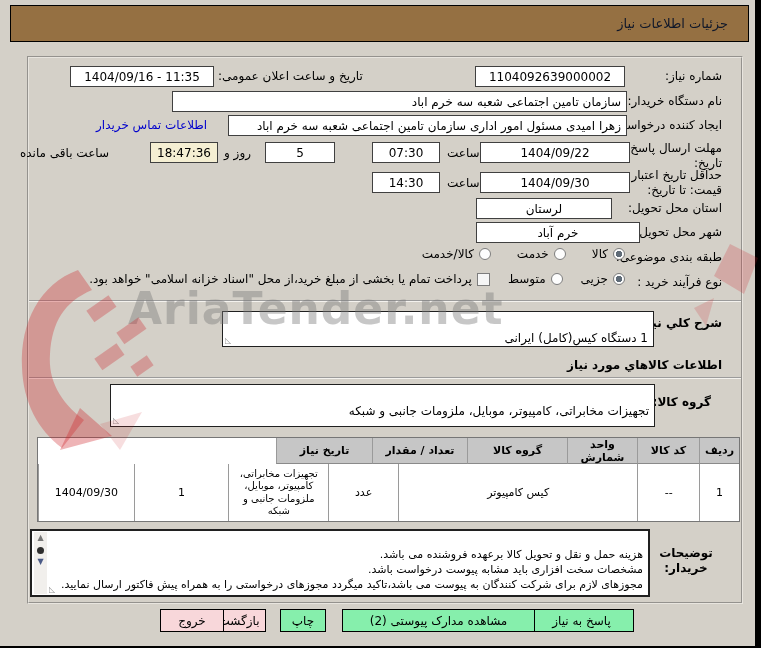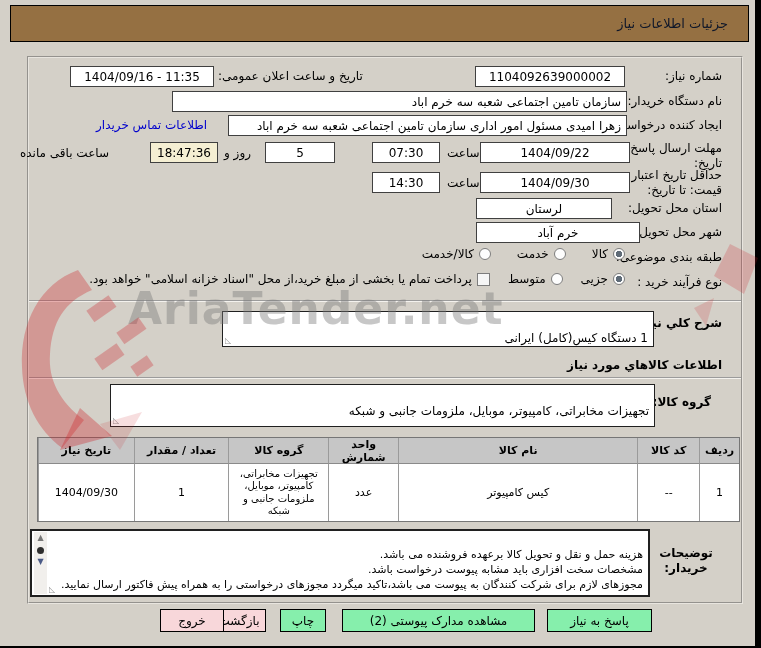"نام کالا" div.tcell { html: <div>نام کالا</div> -> none }
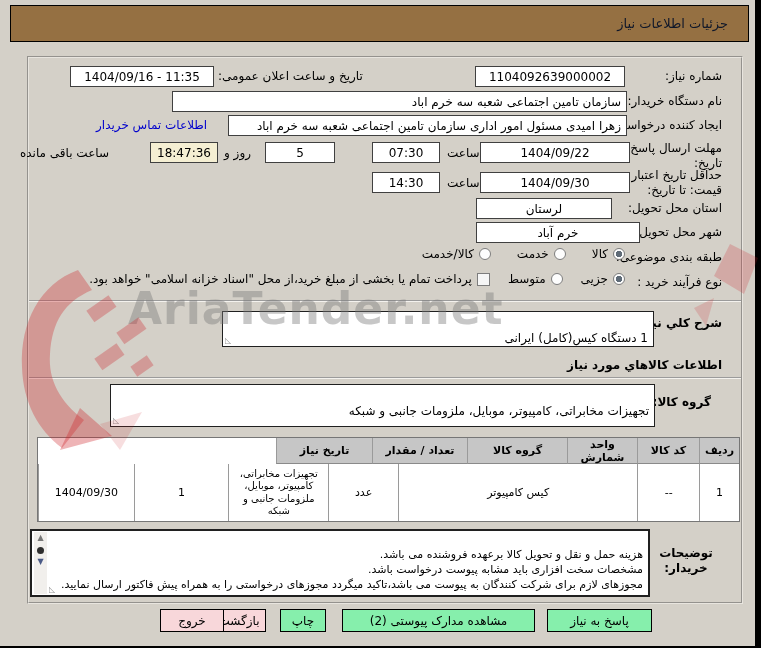"پاسخ به نیاز" div.btn { left: 547px -> 529px }
